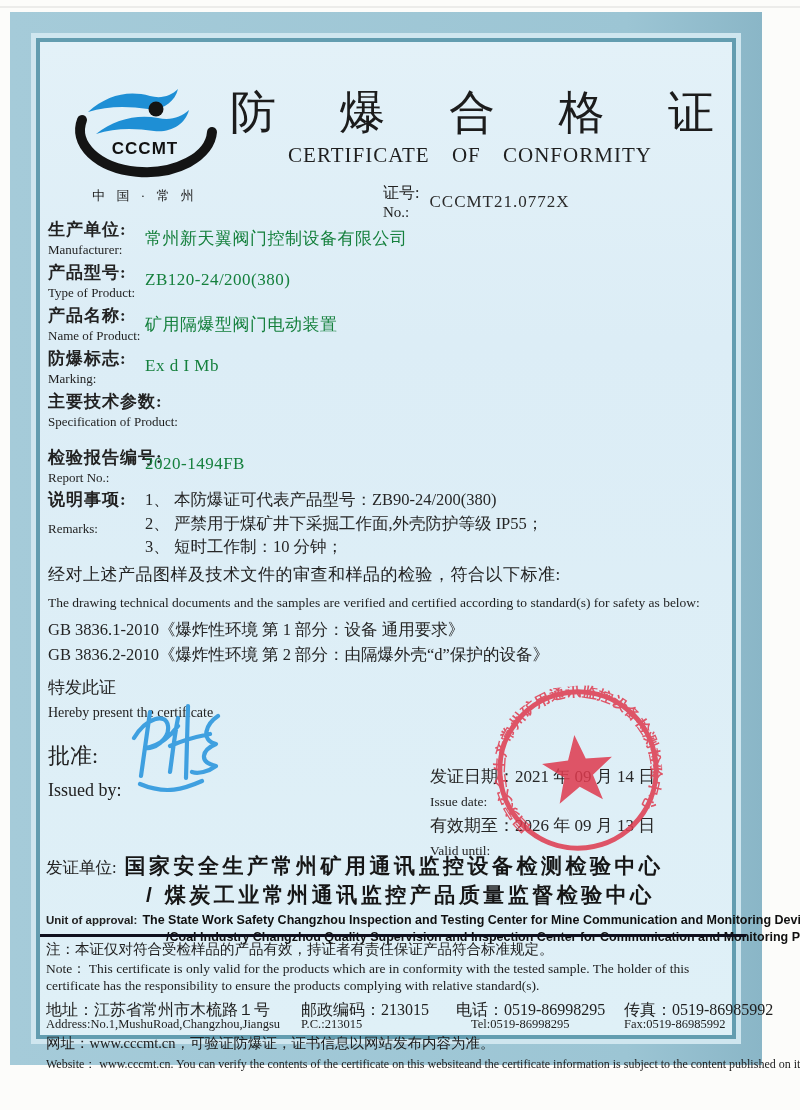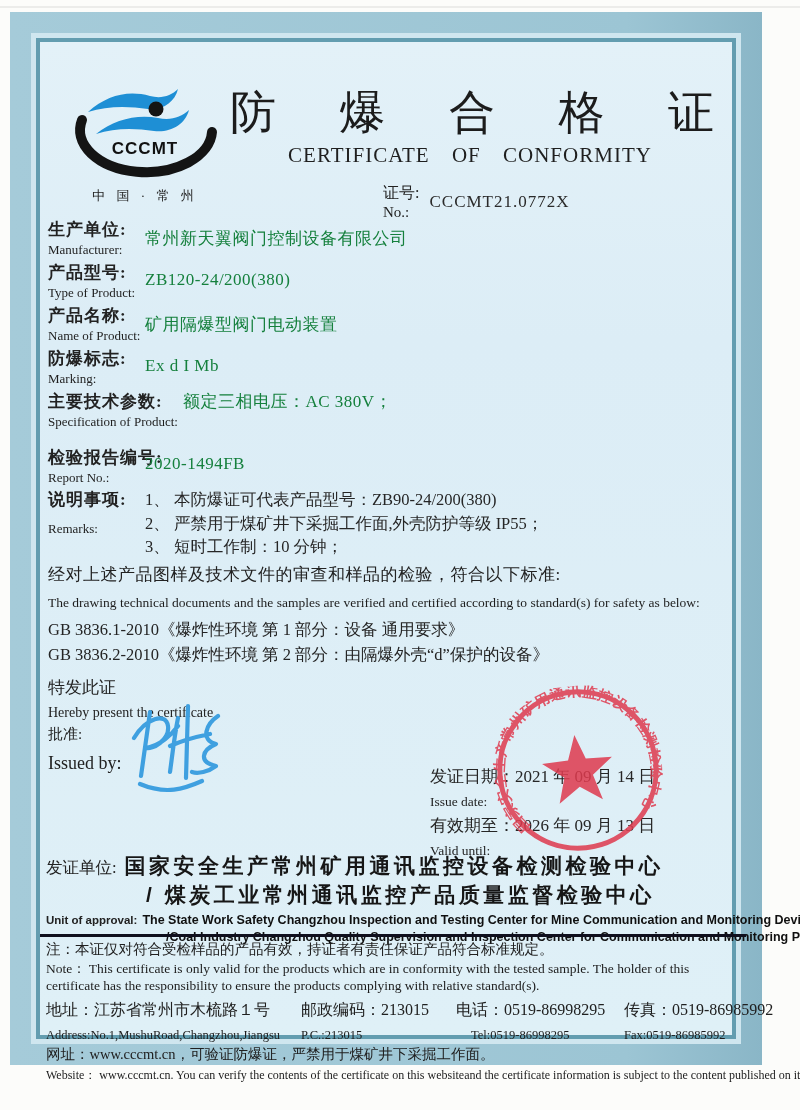"额定三相电压：AC 380V；" div.fval { html: <div>额定三相电压：AC 380V；</div> -> none }
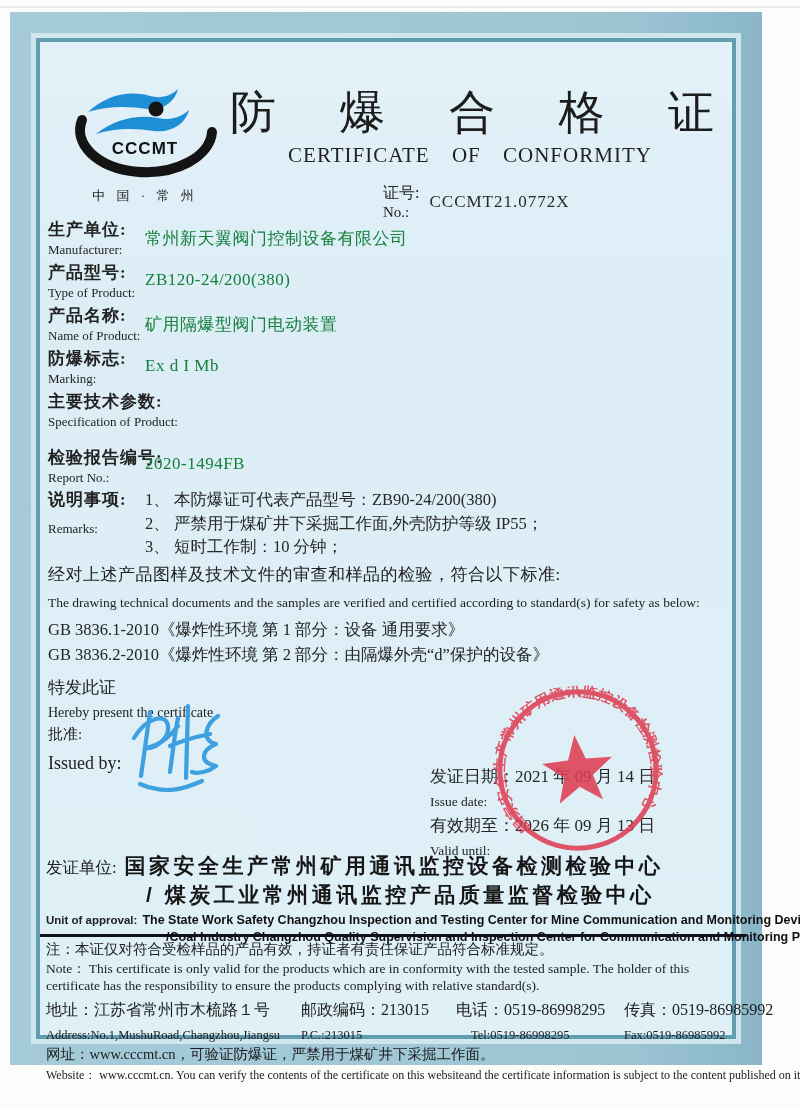"批准:" .approve-zh { font-size: 15px -> 22px; margin-top: 4px -> 20px }
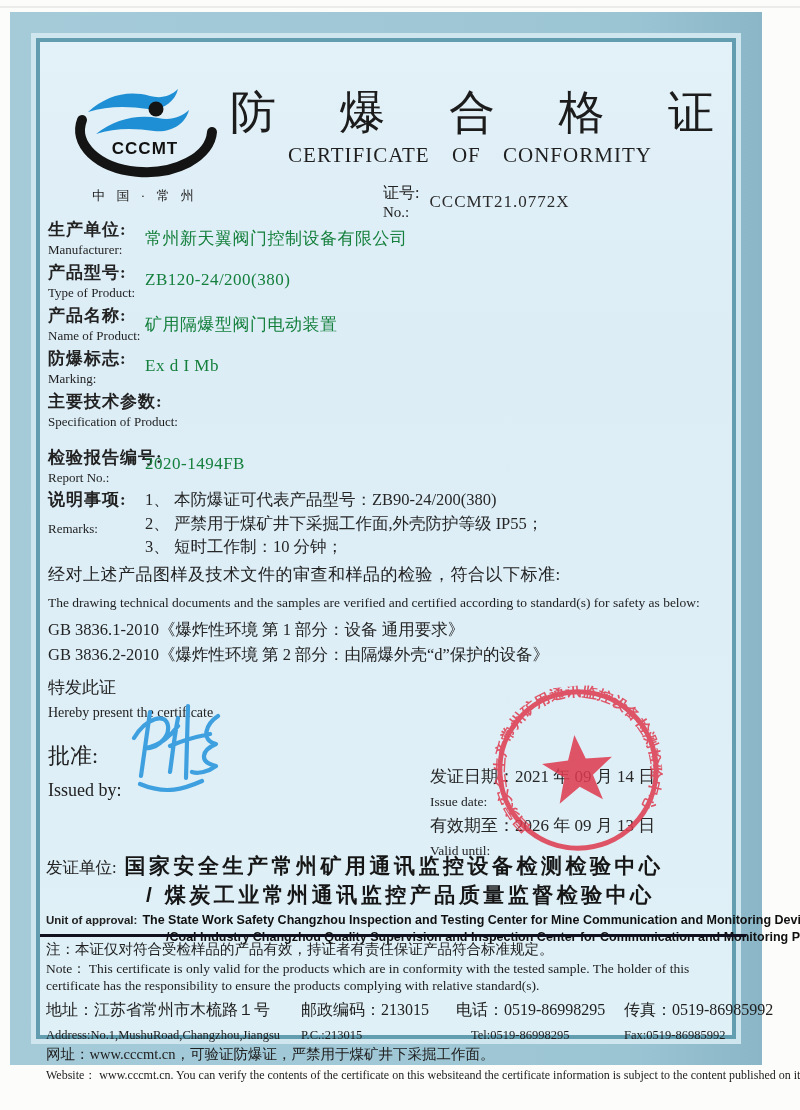"Address:No.1,MushuRoad,Changzhou,Jiangsu" div.contact { margin-top: 12px -> 1px }
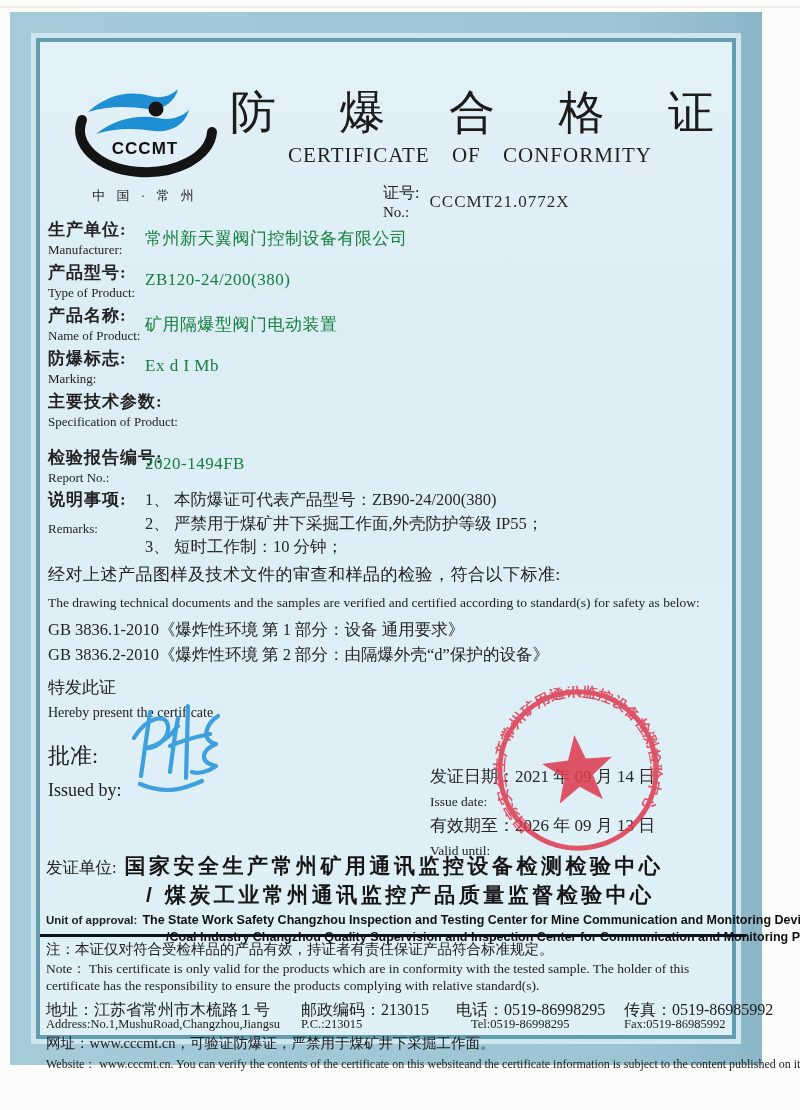"网址：www.cccmt.cn，可验证防爆证，严禁用于煤矿井下采掘工作面。" div.web-cn { text: 严禁用于煤矿井下采掘工作面 -> 证书信息以网站发布内容为准 }
